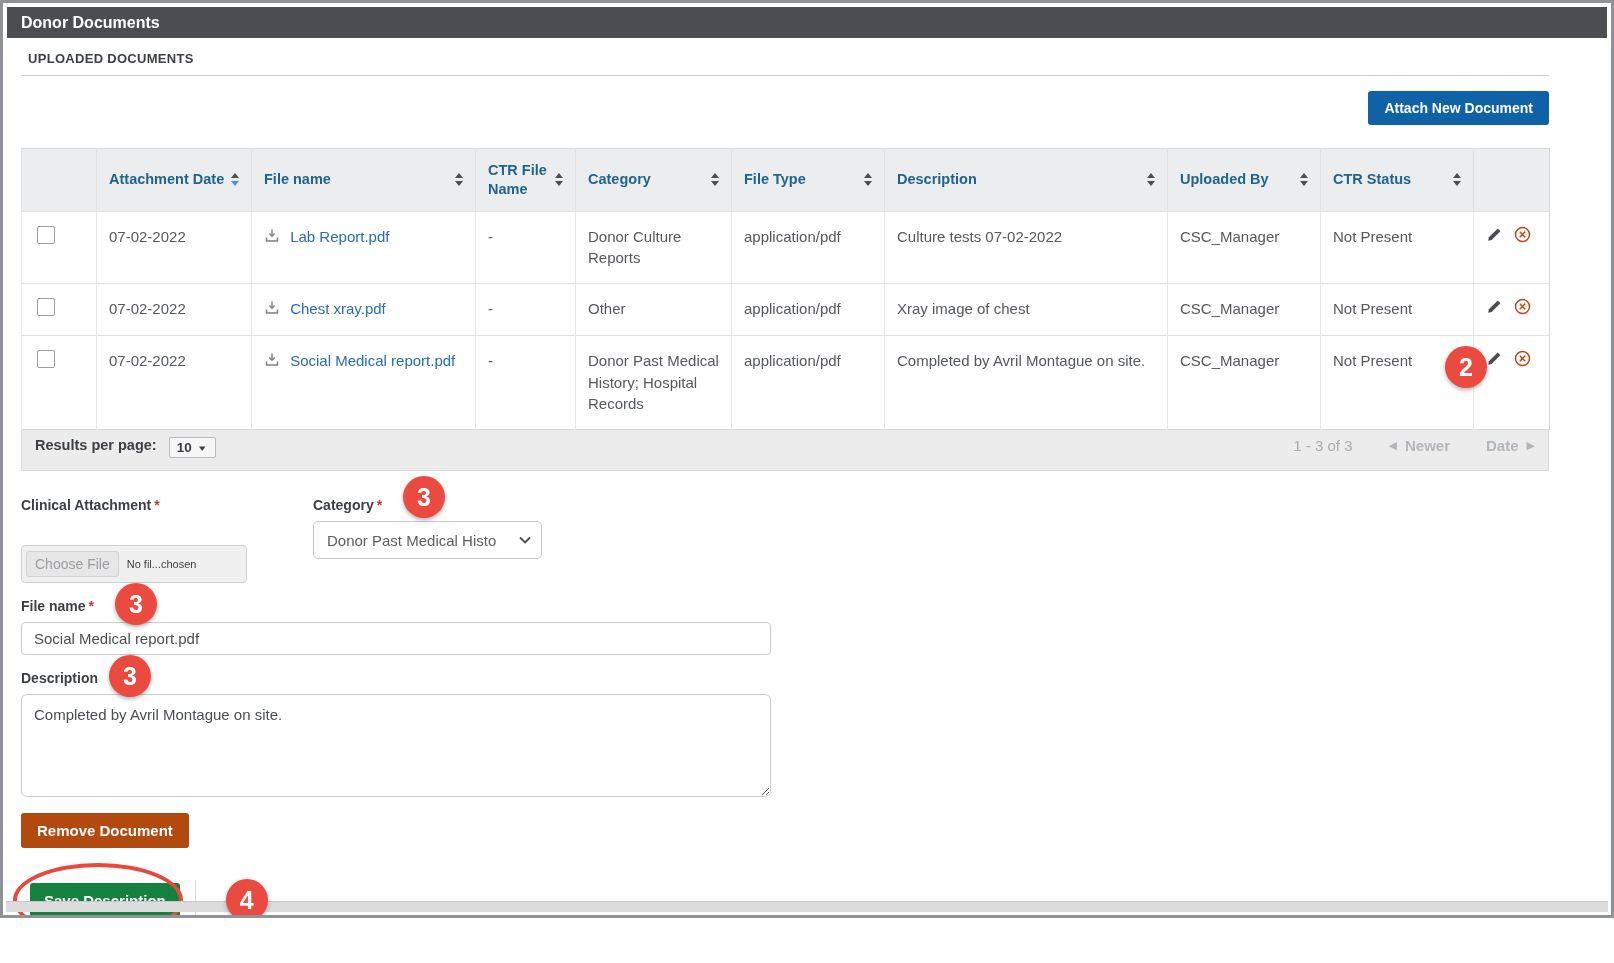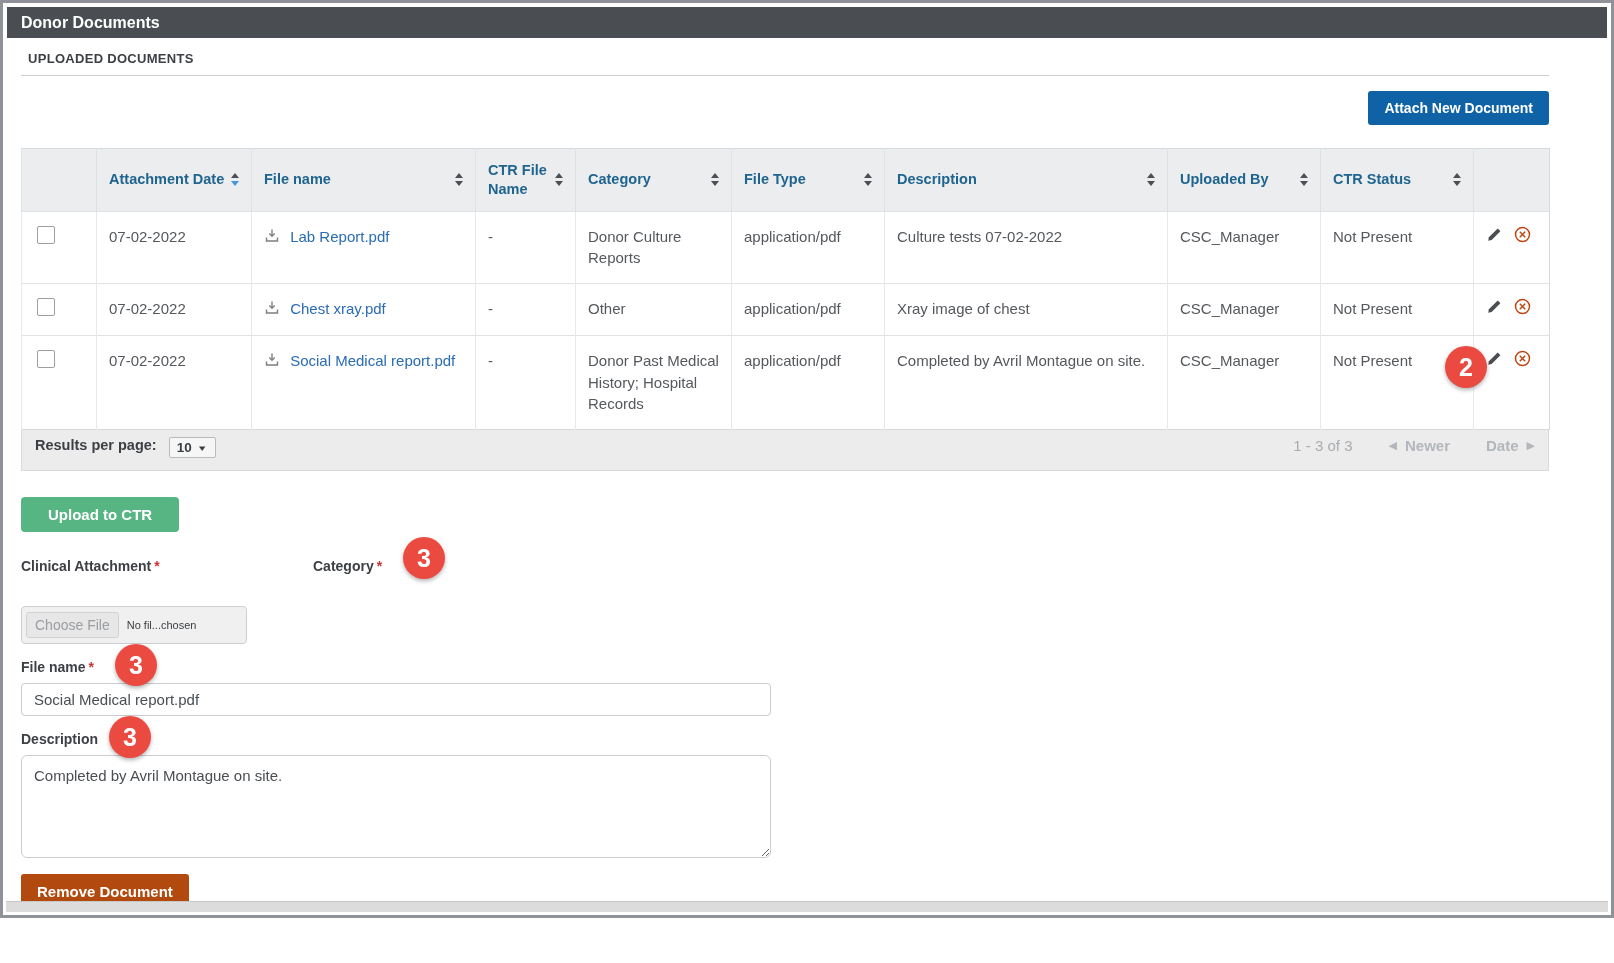"Upload to CTR" div.upload-row { html: <div> <button>Upload to CTR</button> </div> -> none }
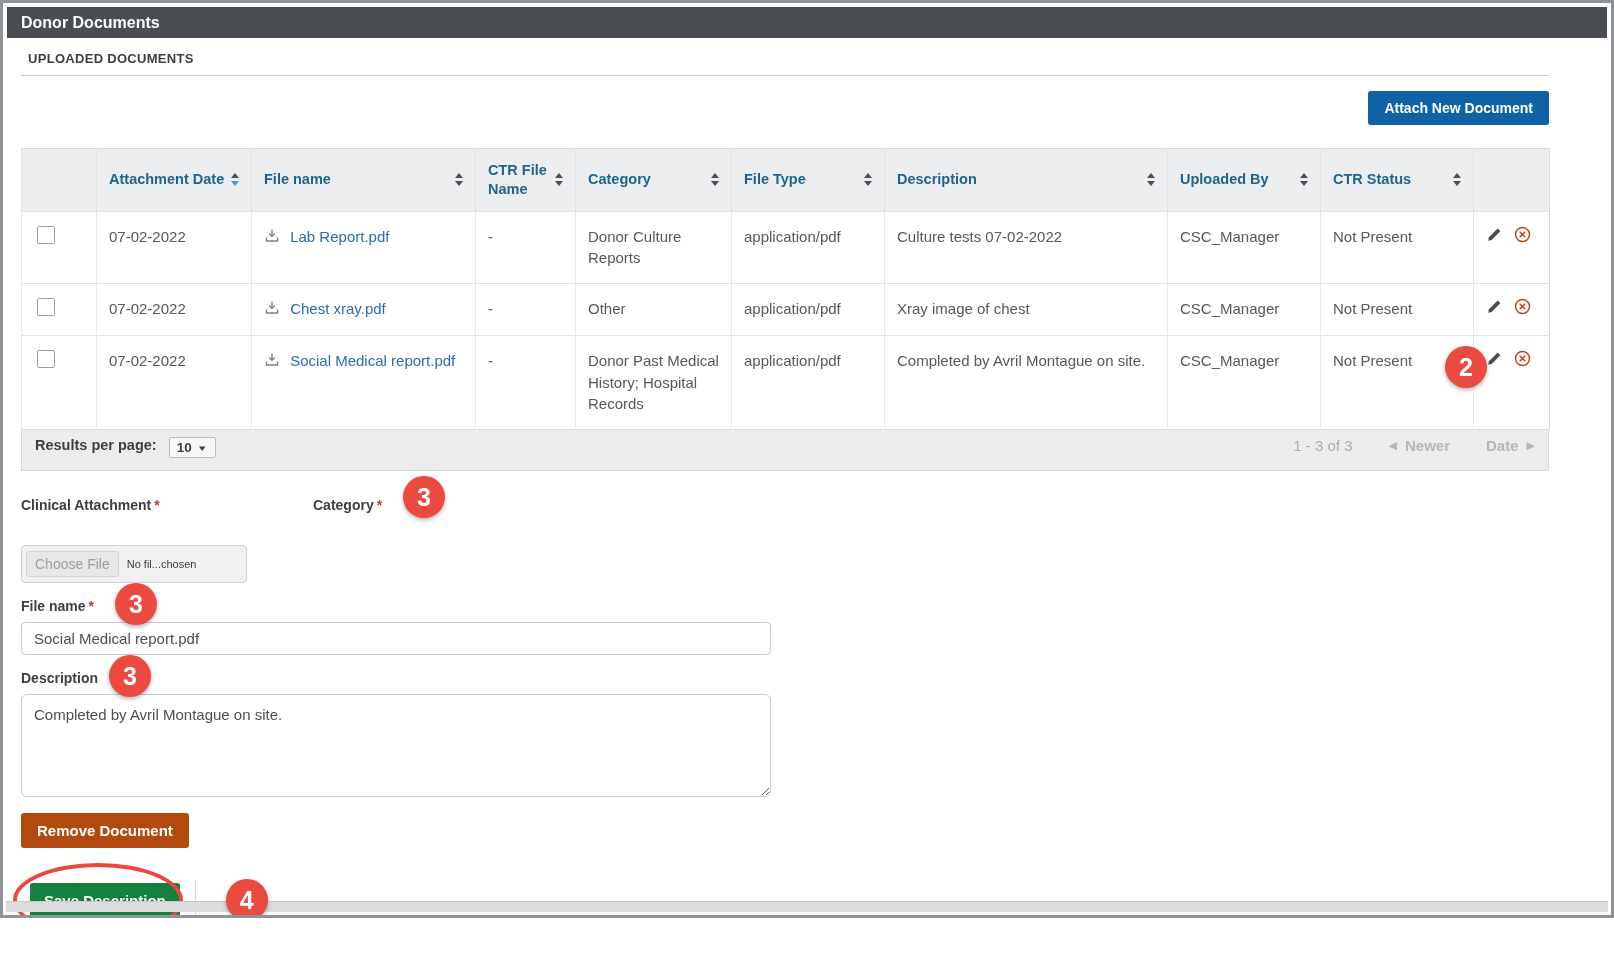"Donor Past Medical Histo" div.fake-select { html: none -> <div> <span>Donor Past Medical Histo</span> <svg> <path></path> </svg> </div> }
